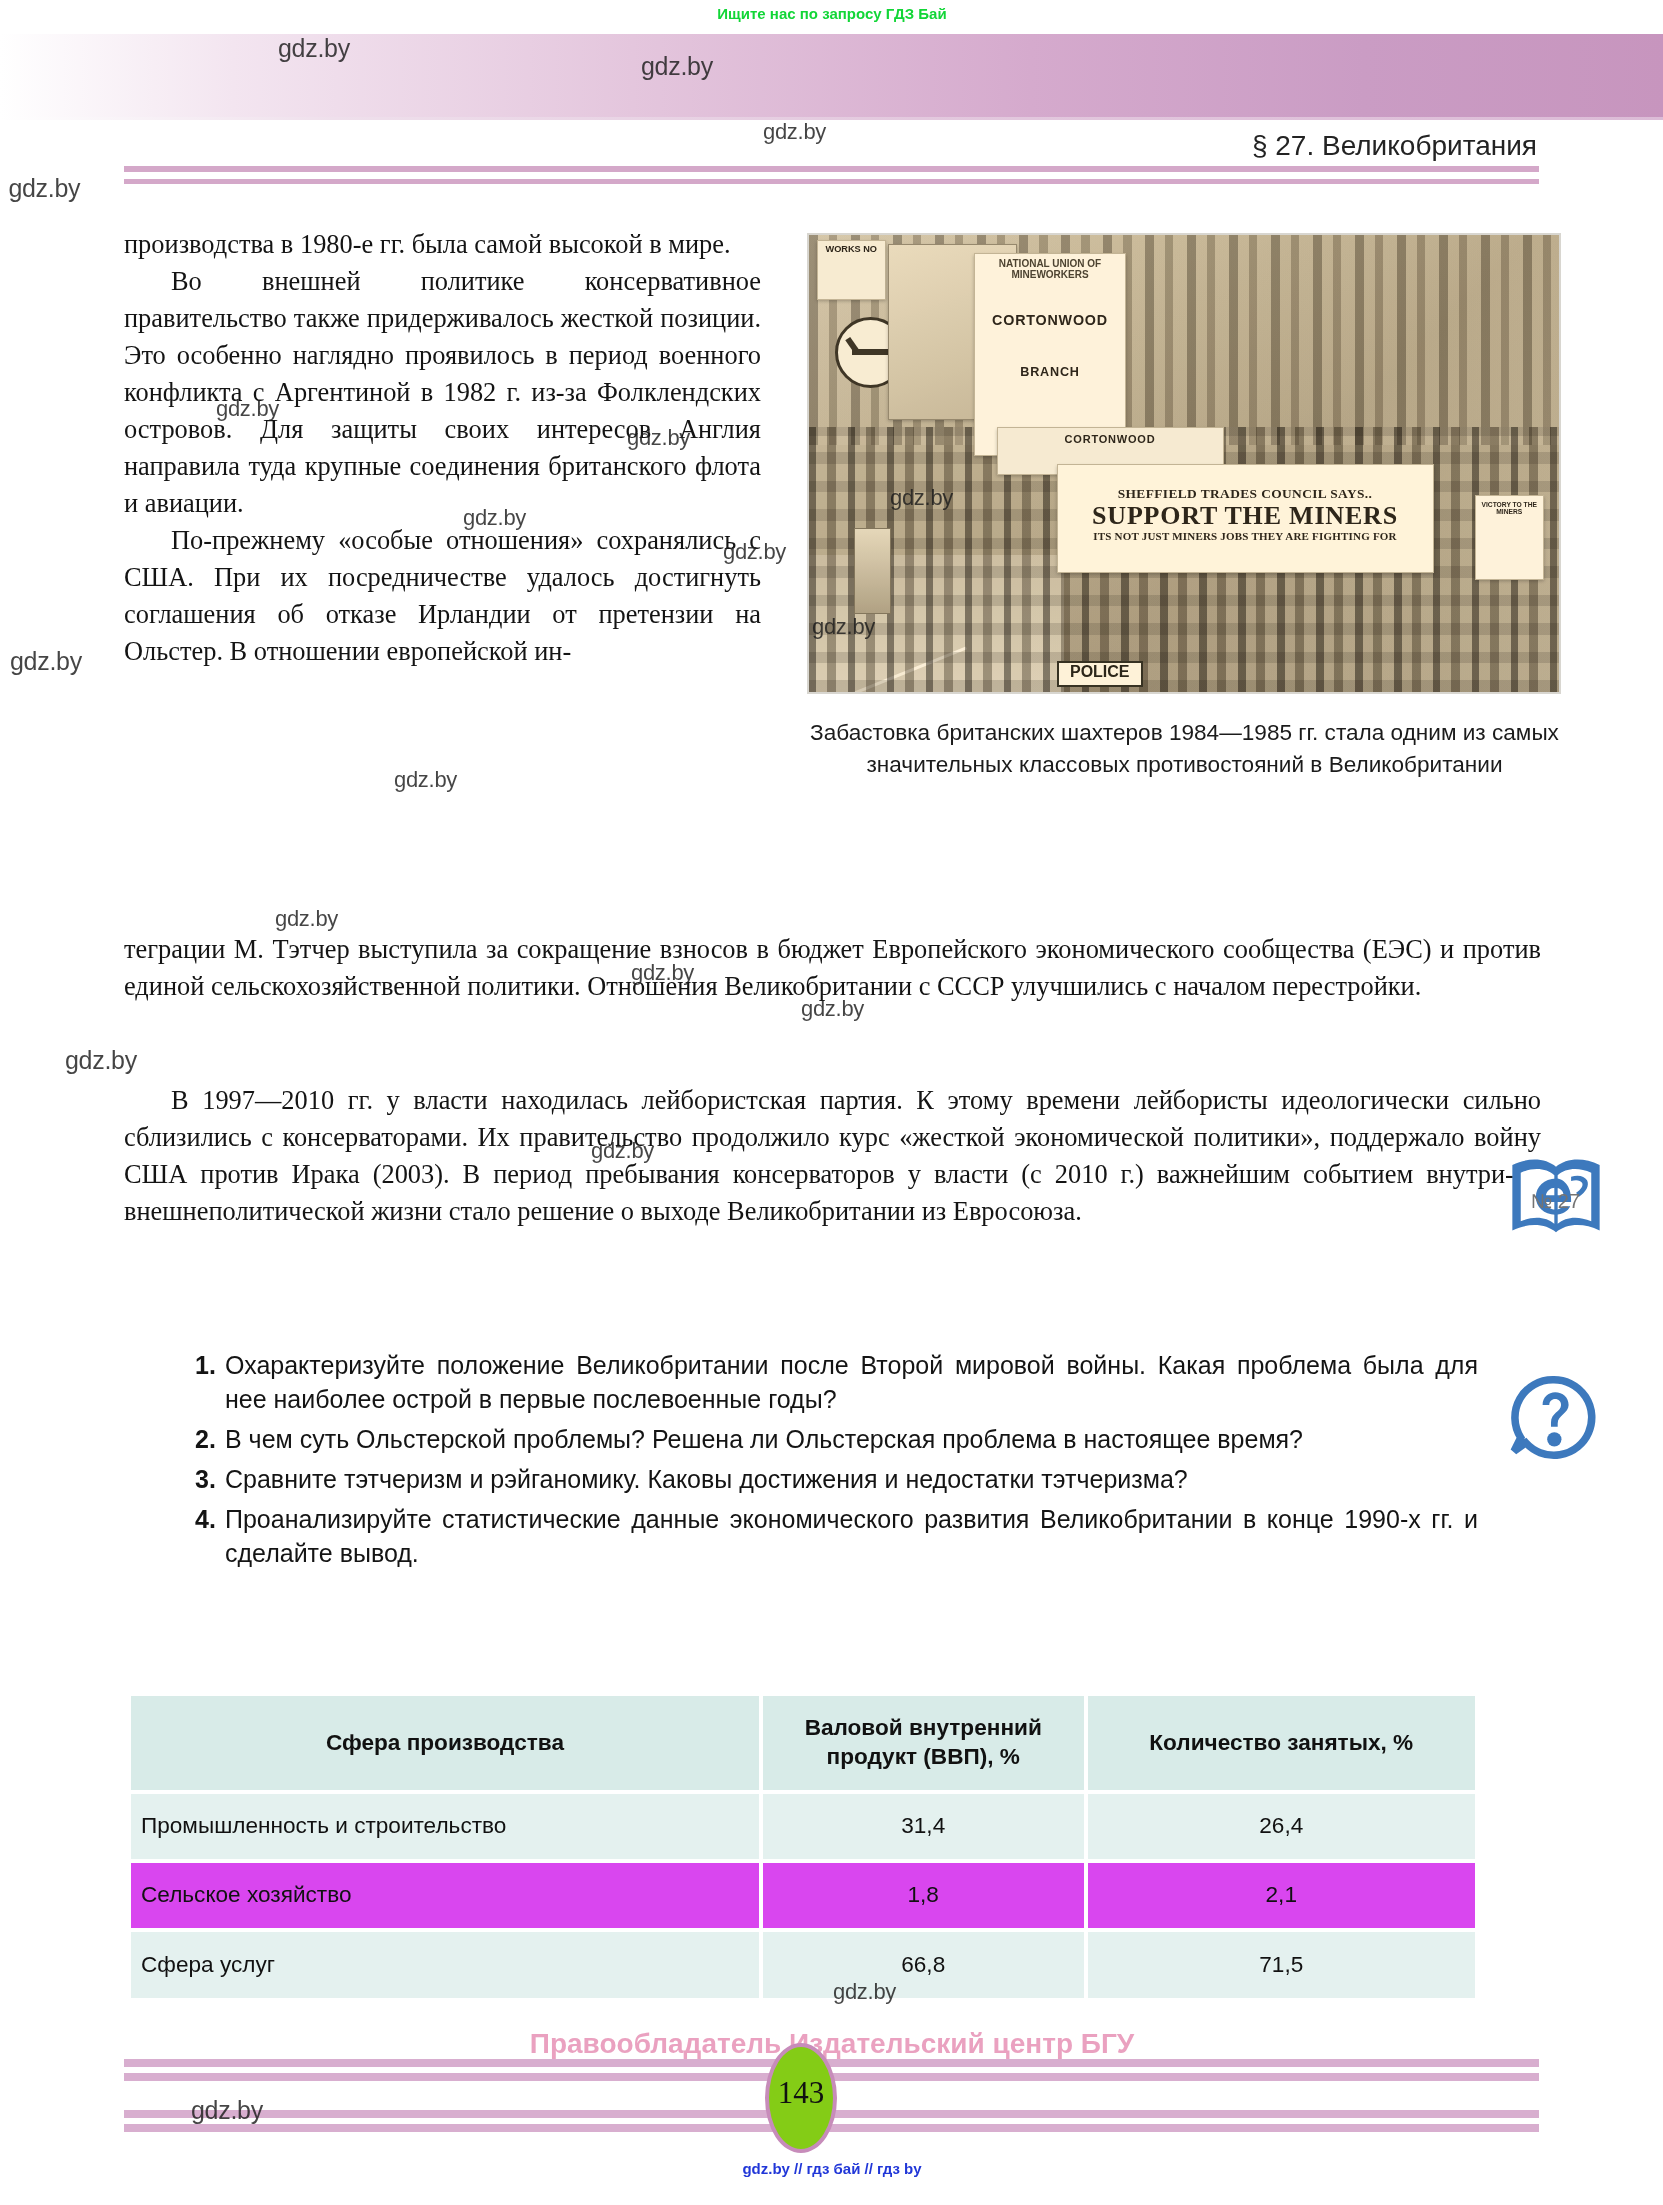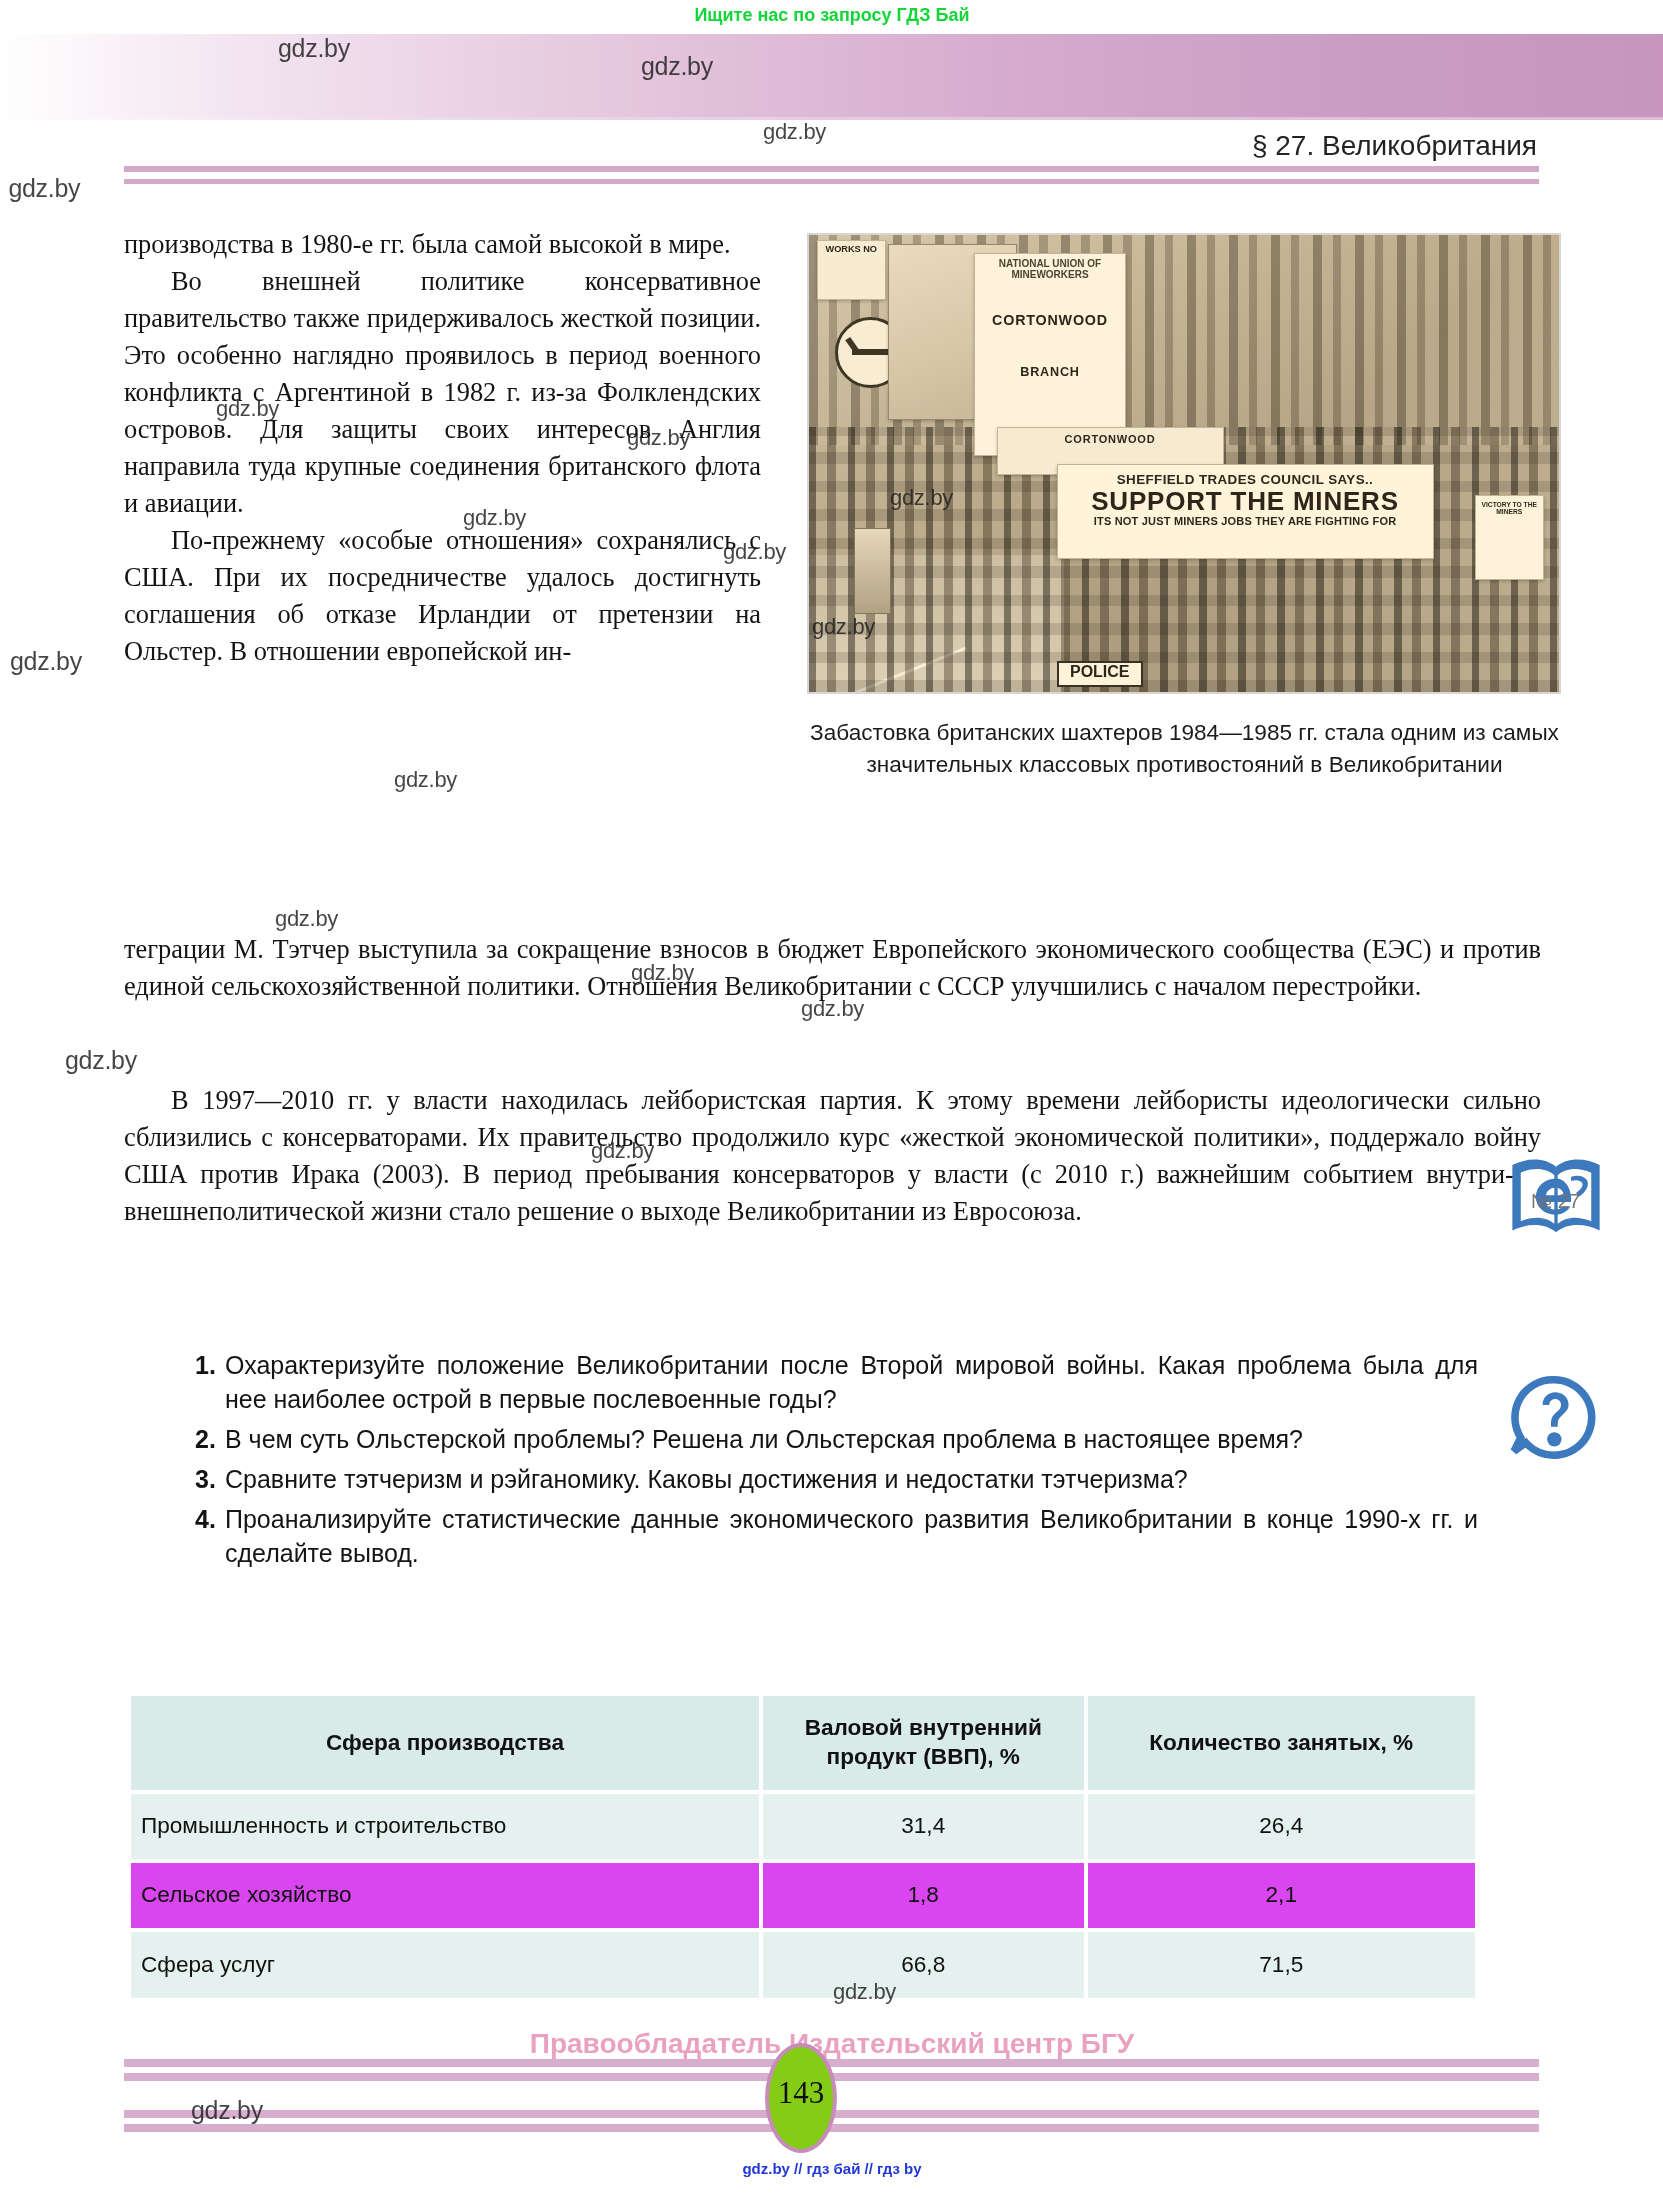"Ищите нас по запросу ГДЗ" .promo { font-size: 18px -> 15px }
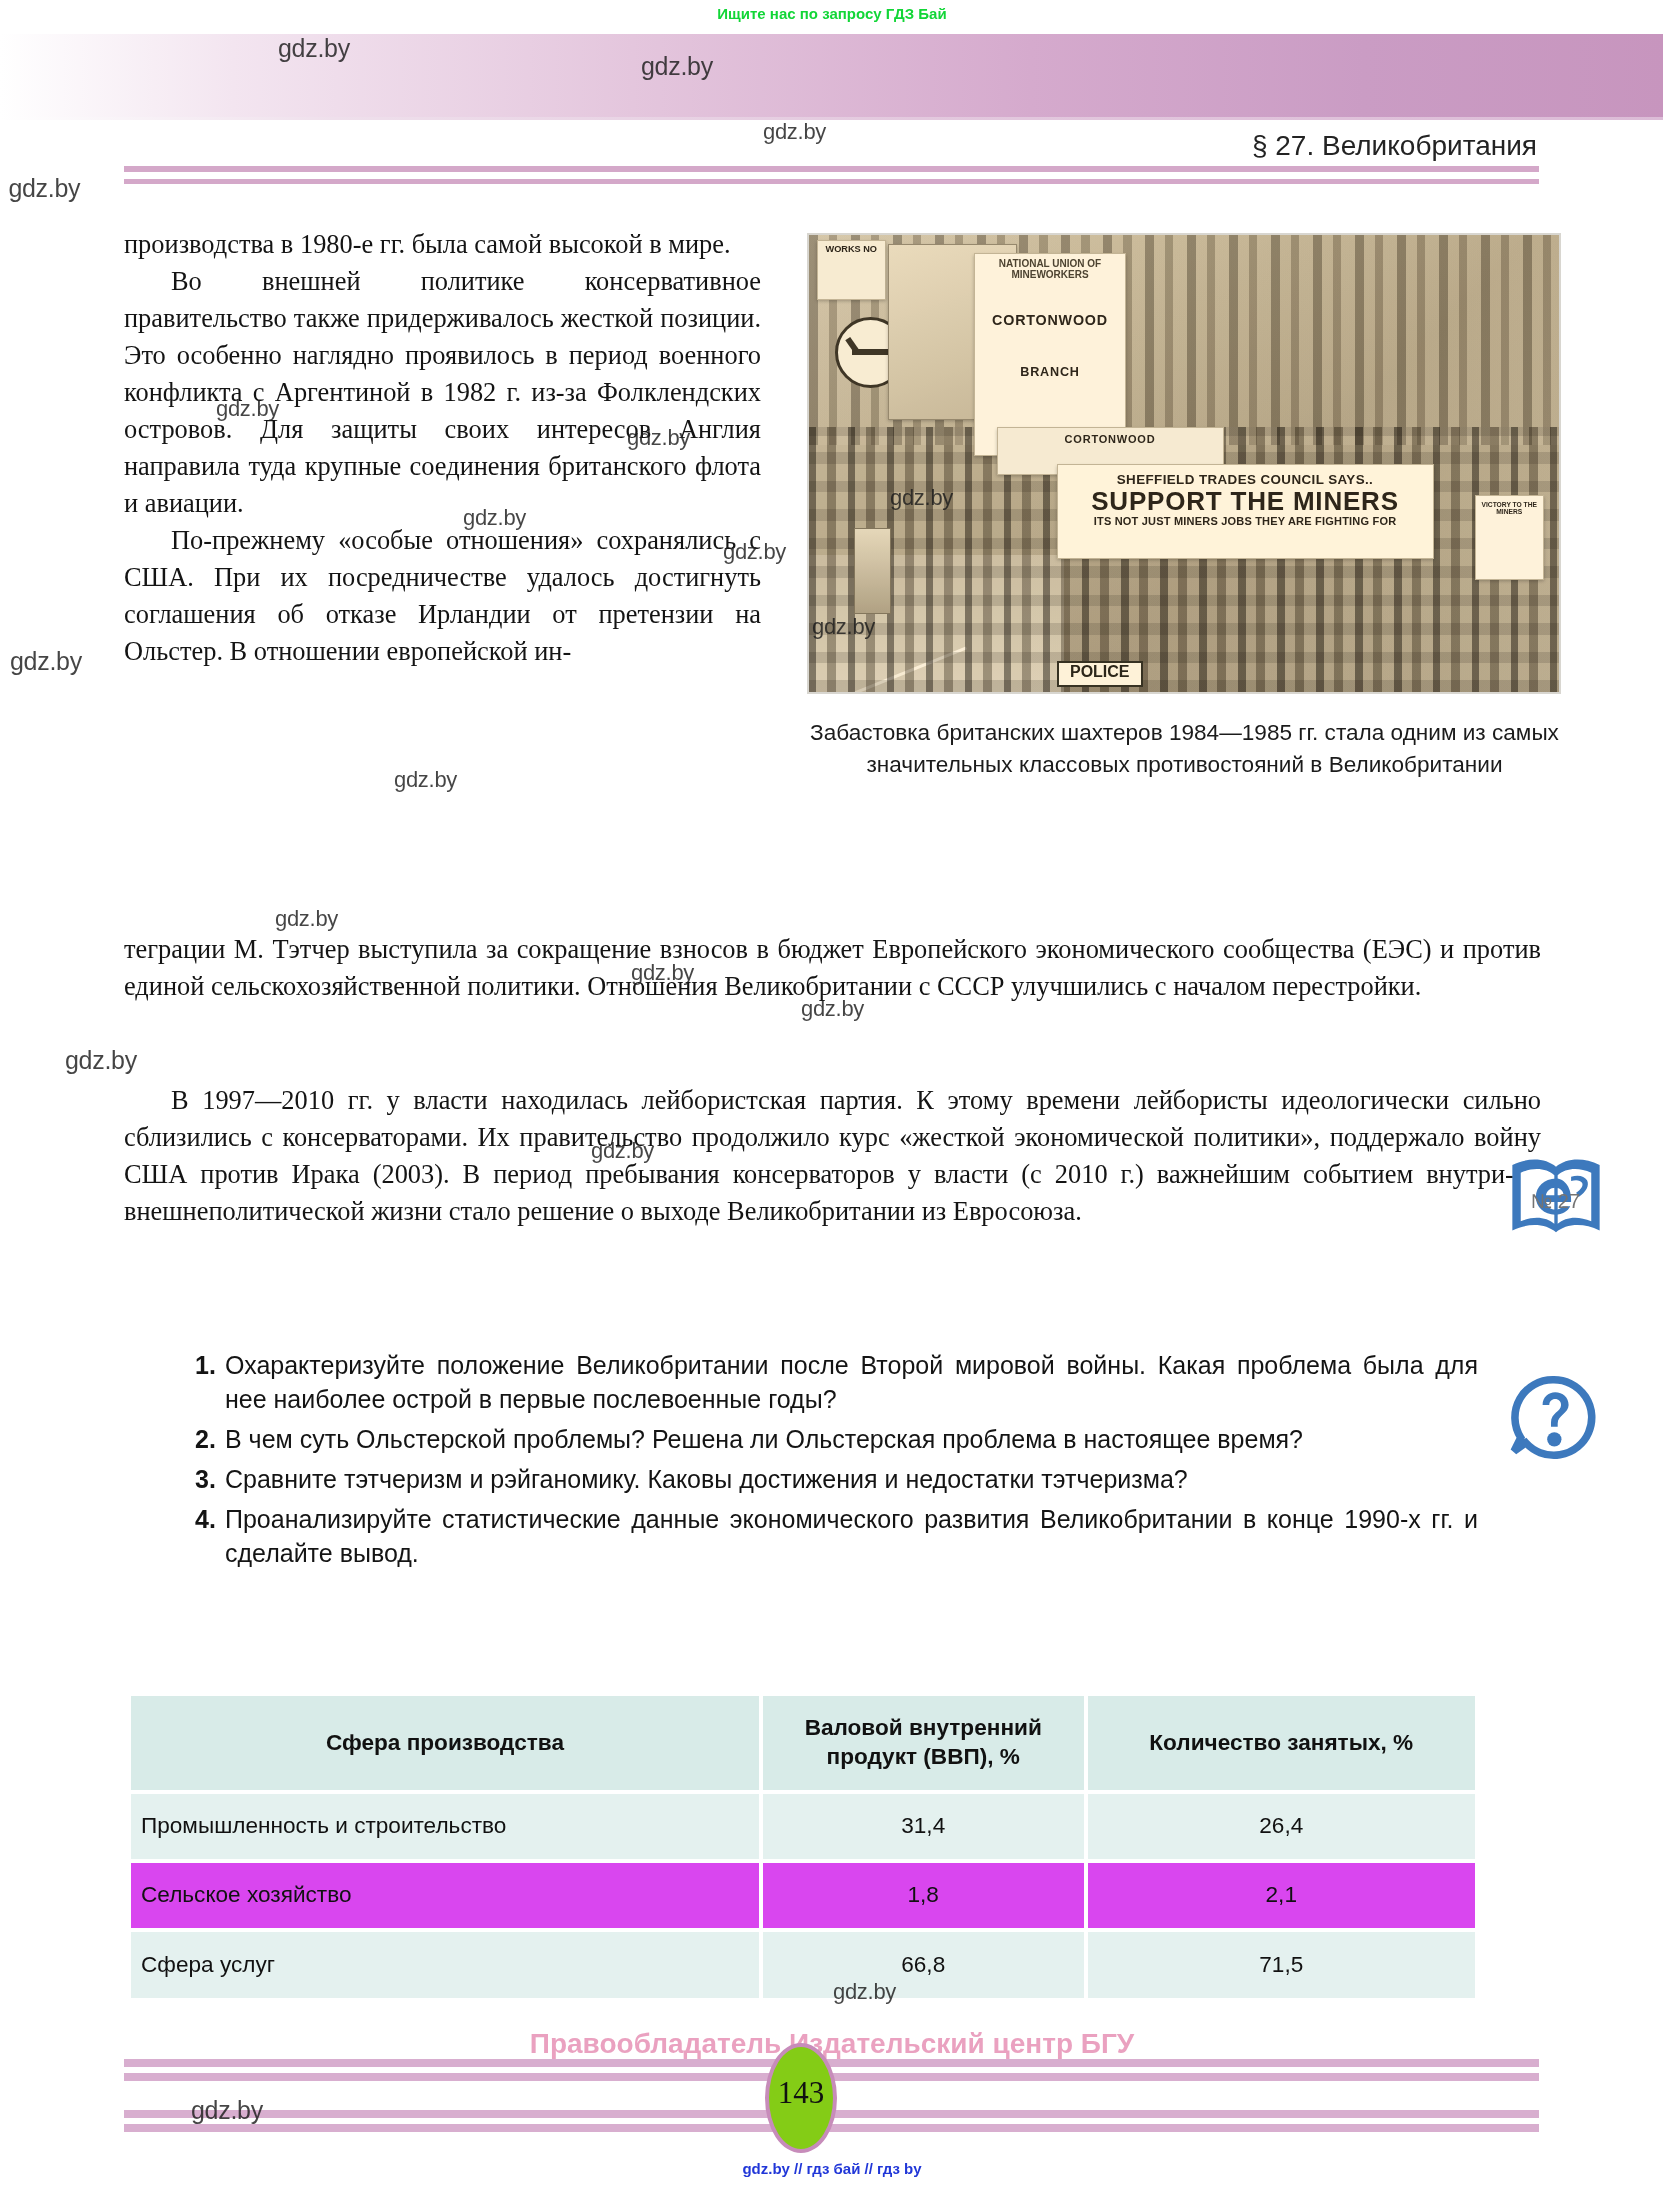"SHEFFIELD TRADES COUNCIL SAYS.." .b-main { font-family: none -> Liberation Serif, serif; padding-top: 7px -> 21px }
